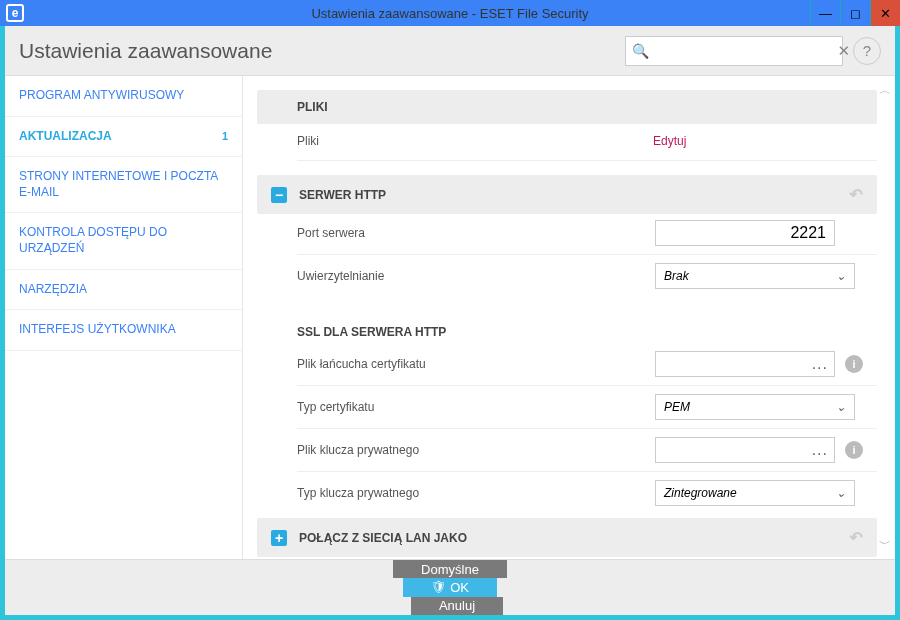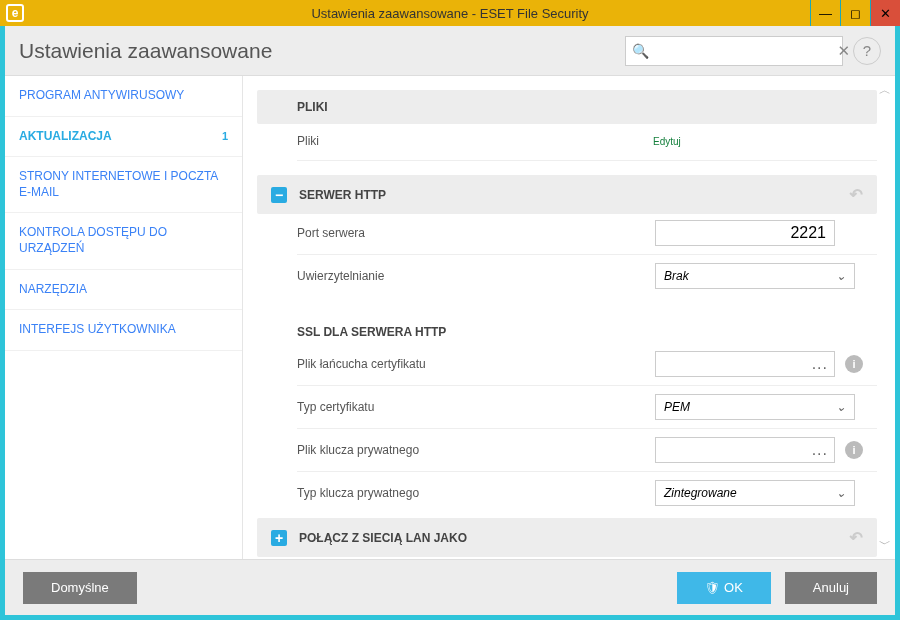"Ustawienia zaawansowane - ESET File" .titlebar { background: #eab308 -> #3b82f6 }
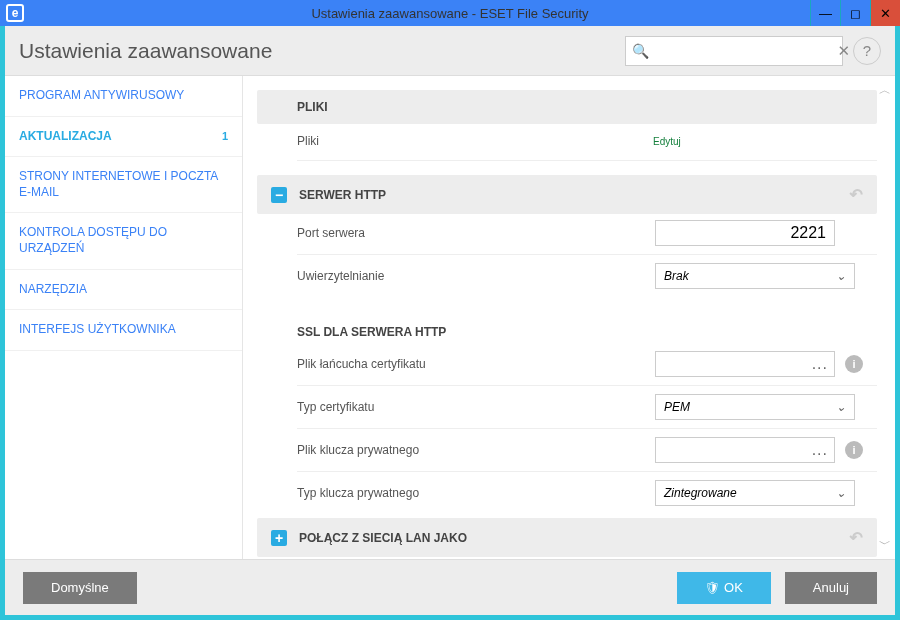"Edytuj" .row .link { color: #15803d -> #be185d; font-size: 10px -> 12px }
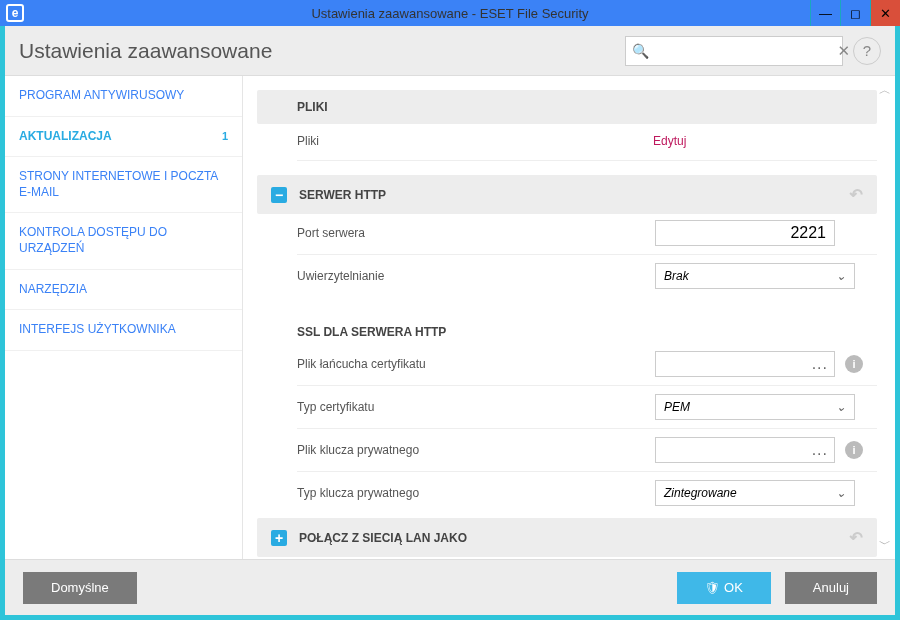"Domyślne" .footer { flex-direction: none -> column }
